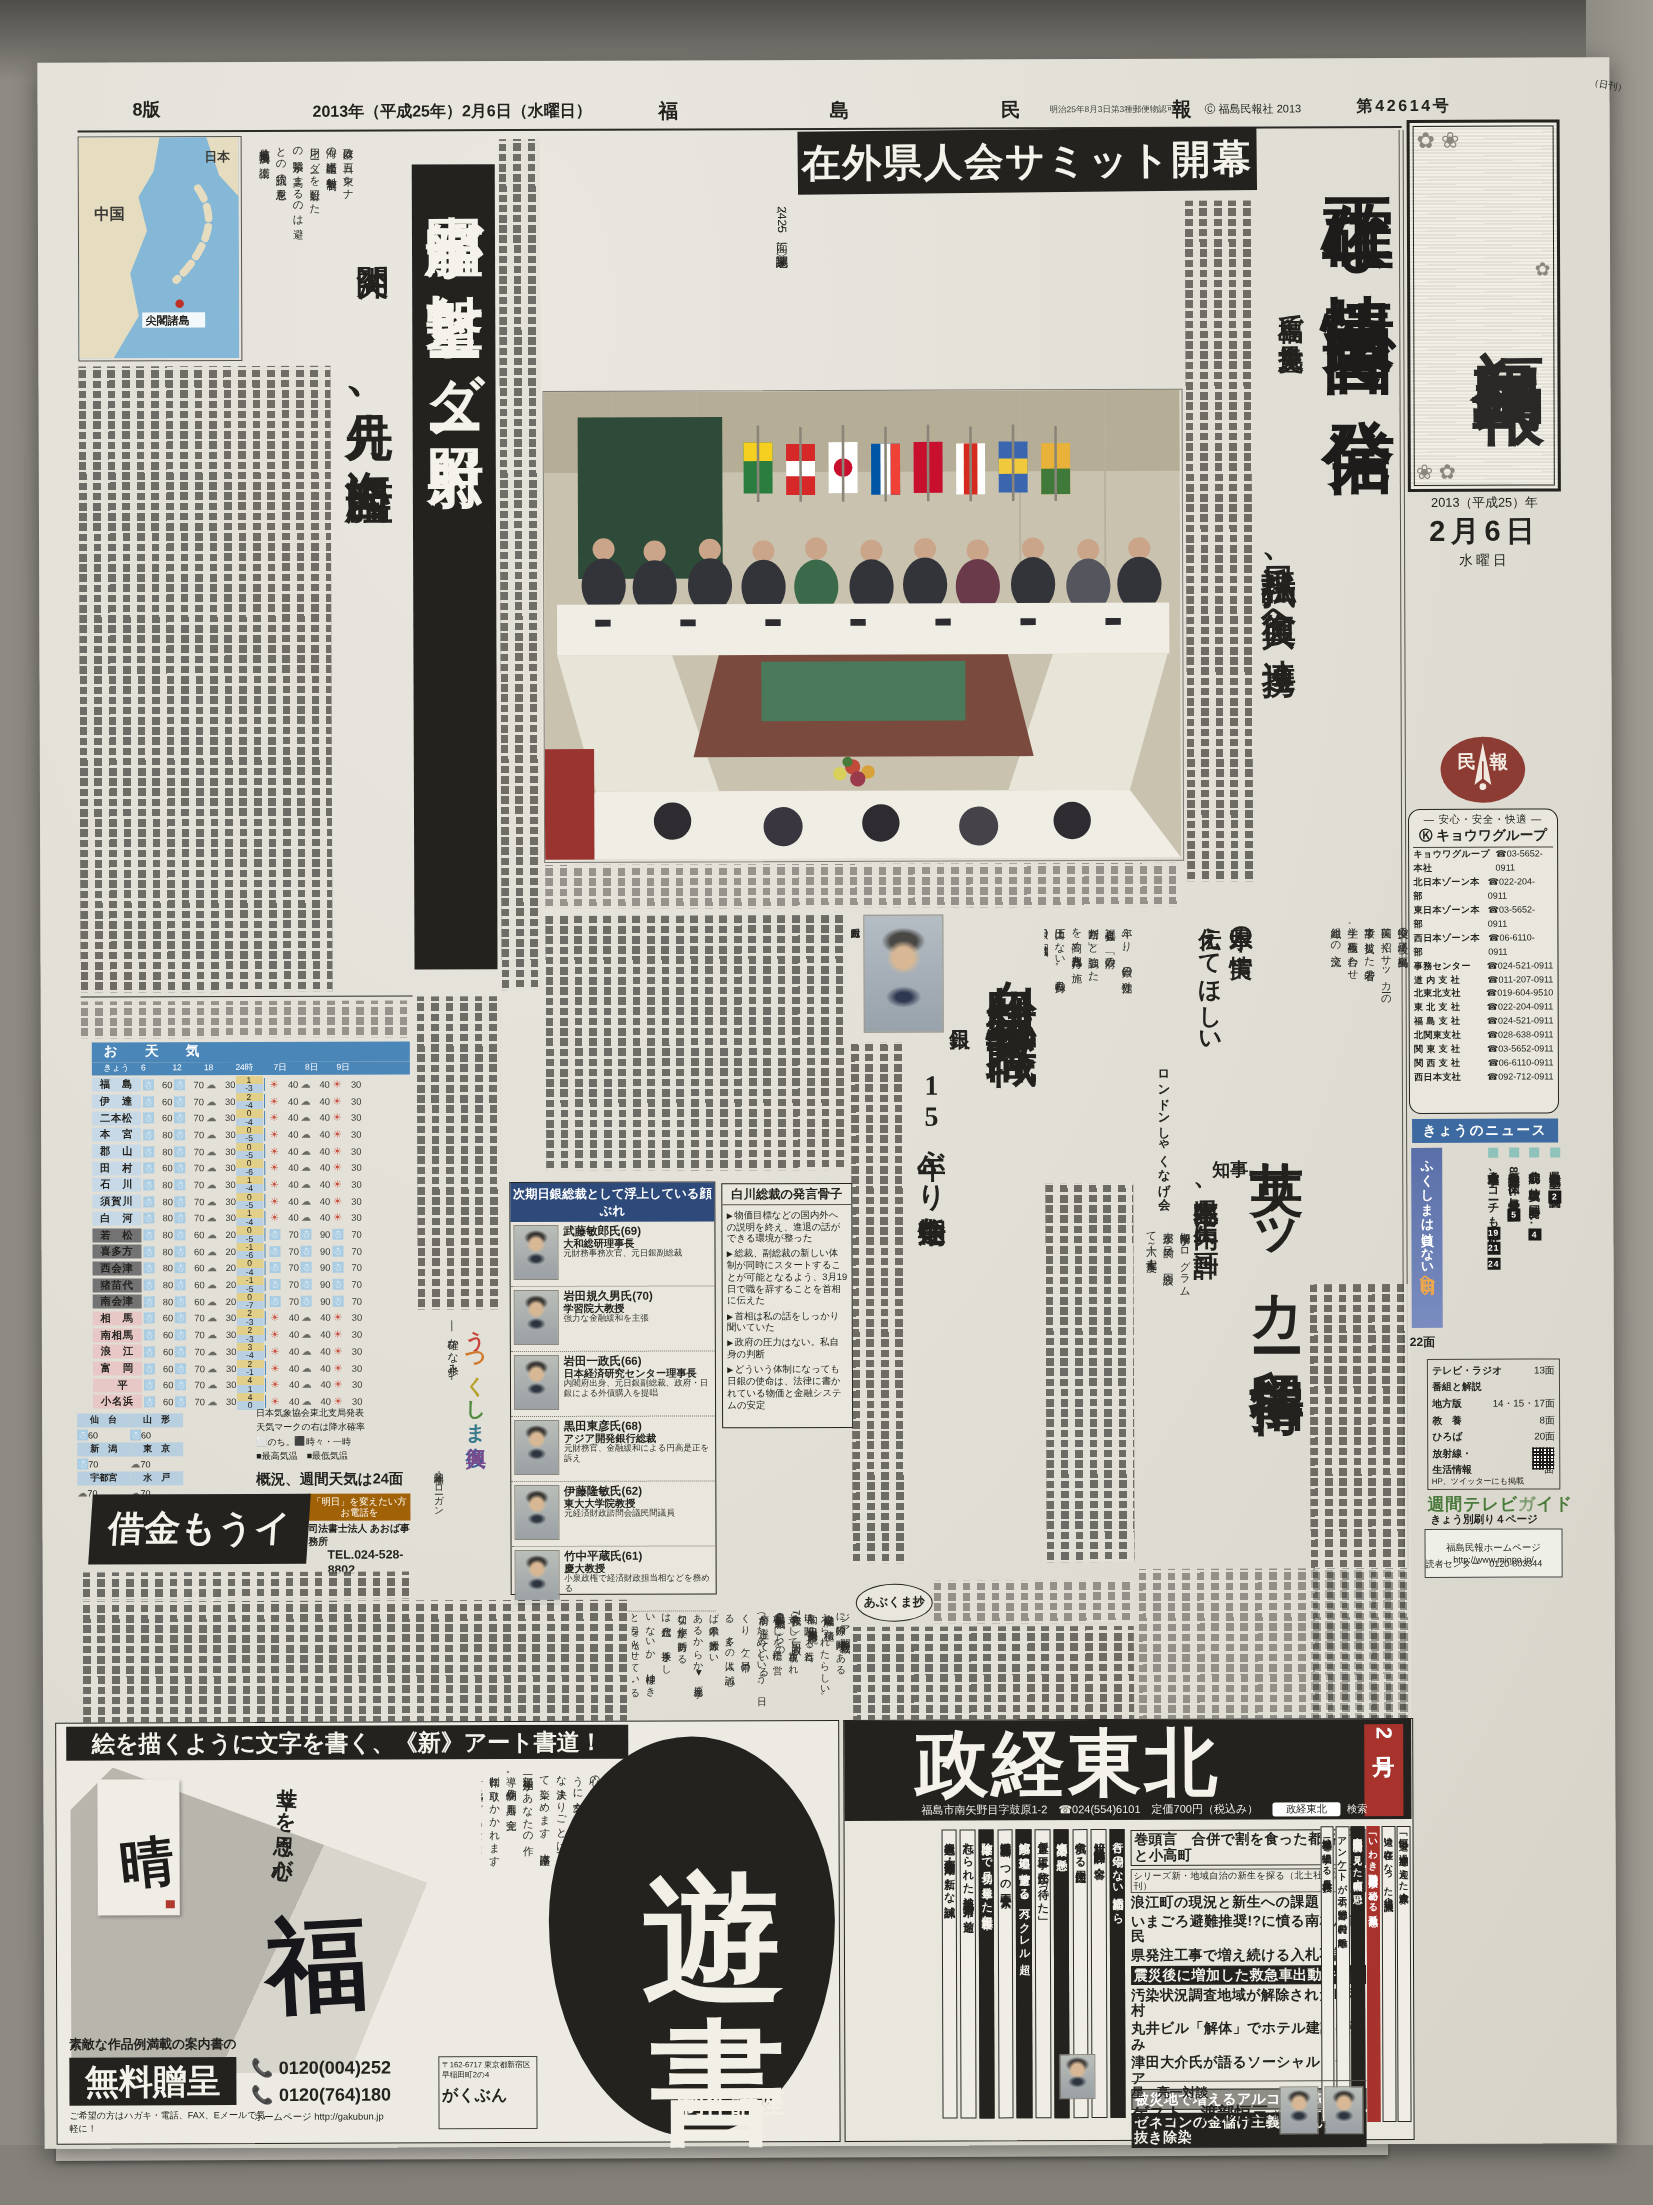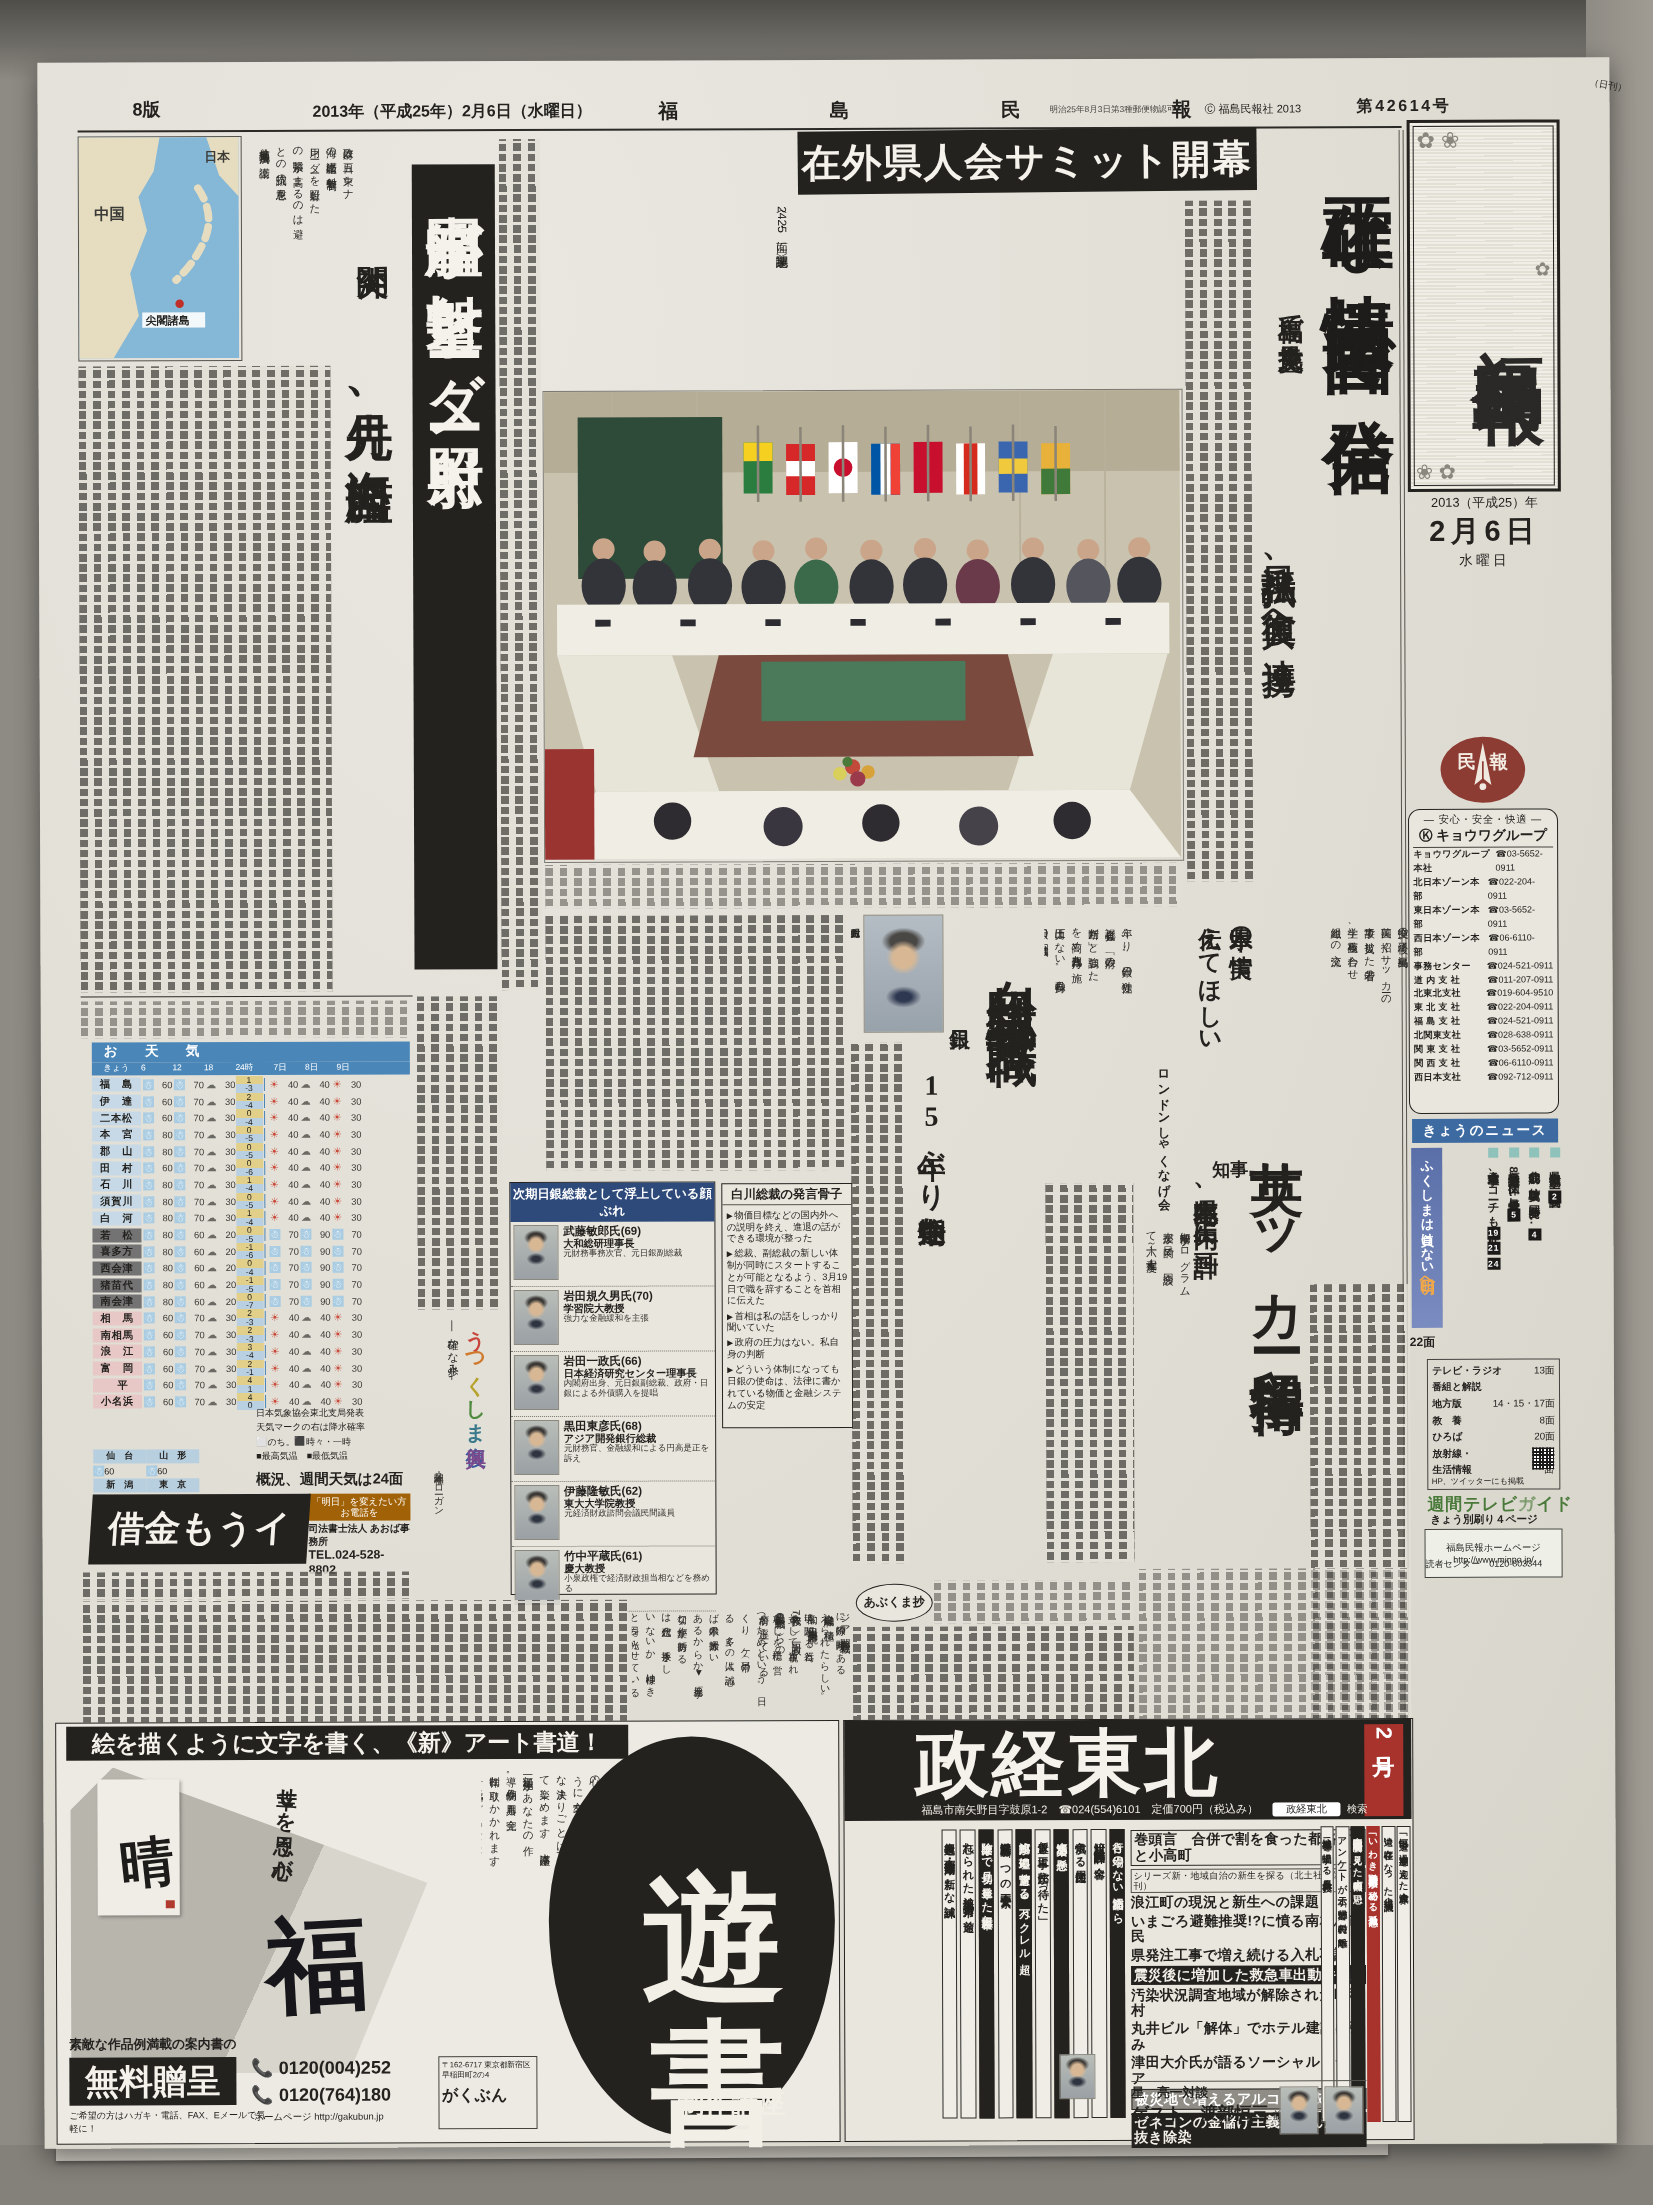"仙 台" div.abs { left: 92px -> 76px; margin-top: 36px -> none }
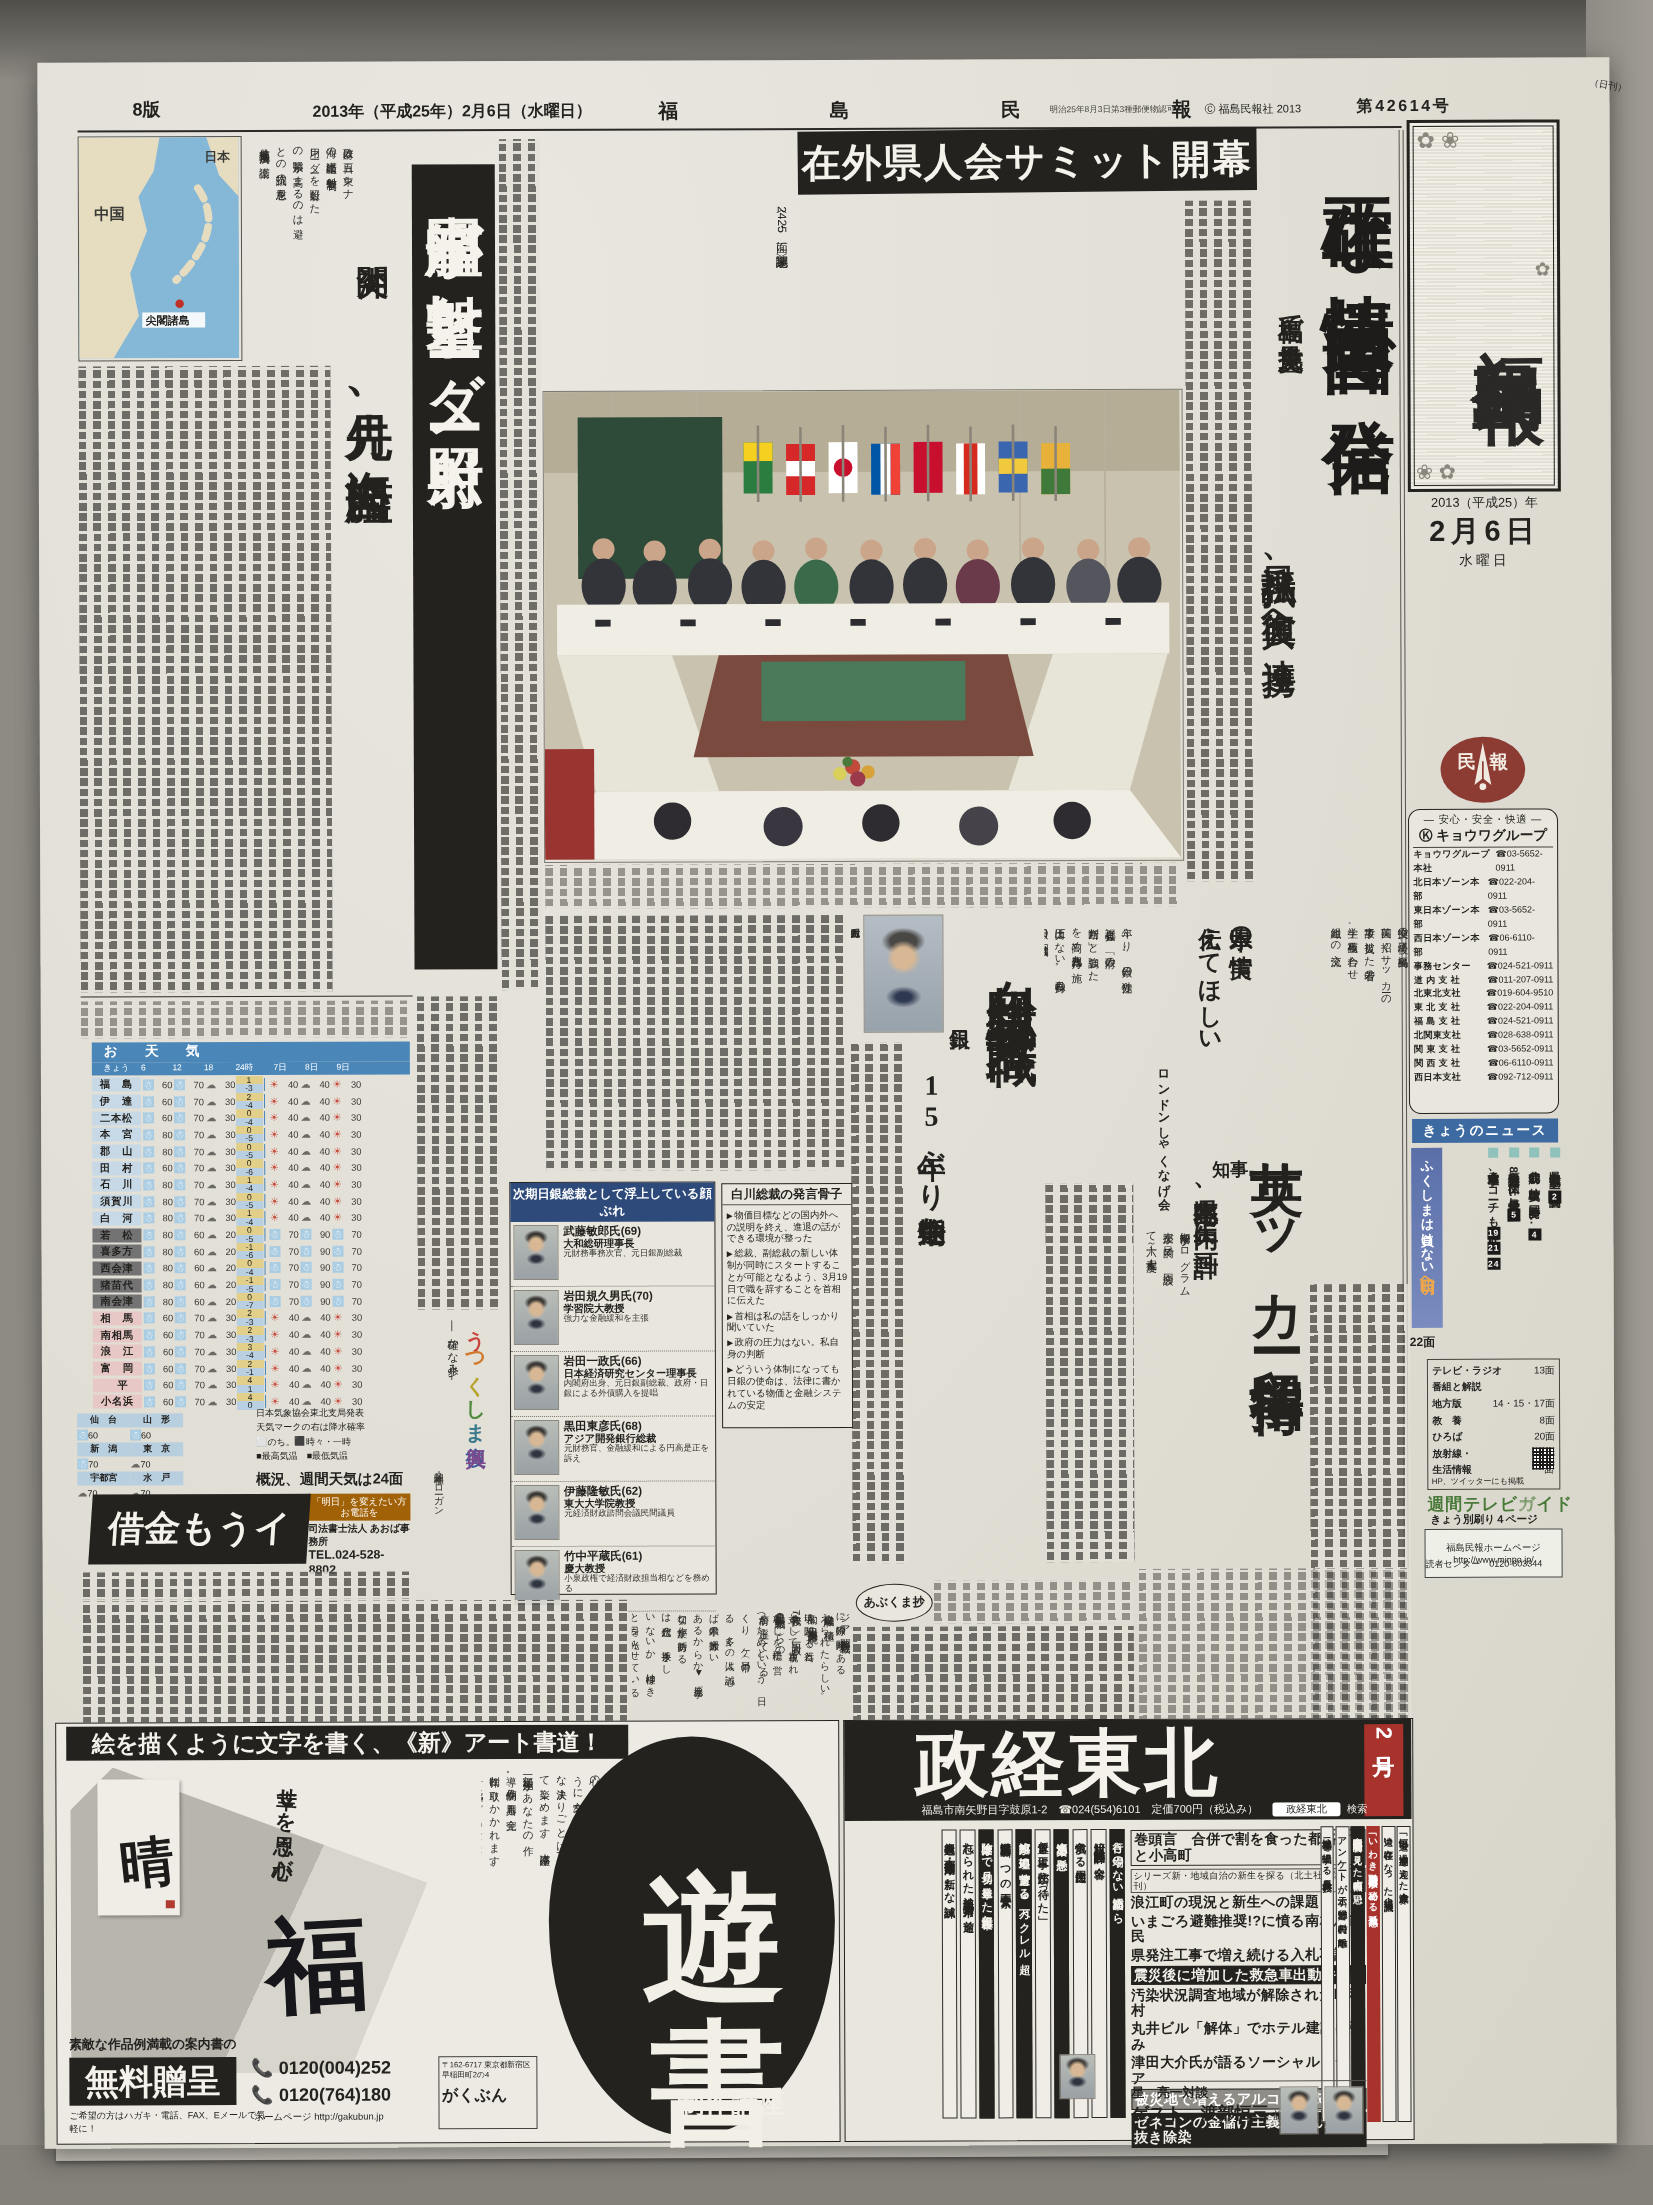"TEL.024-528-8802" div { margin-left: none -> 19px }
